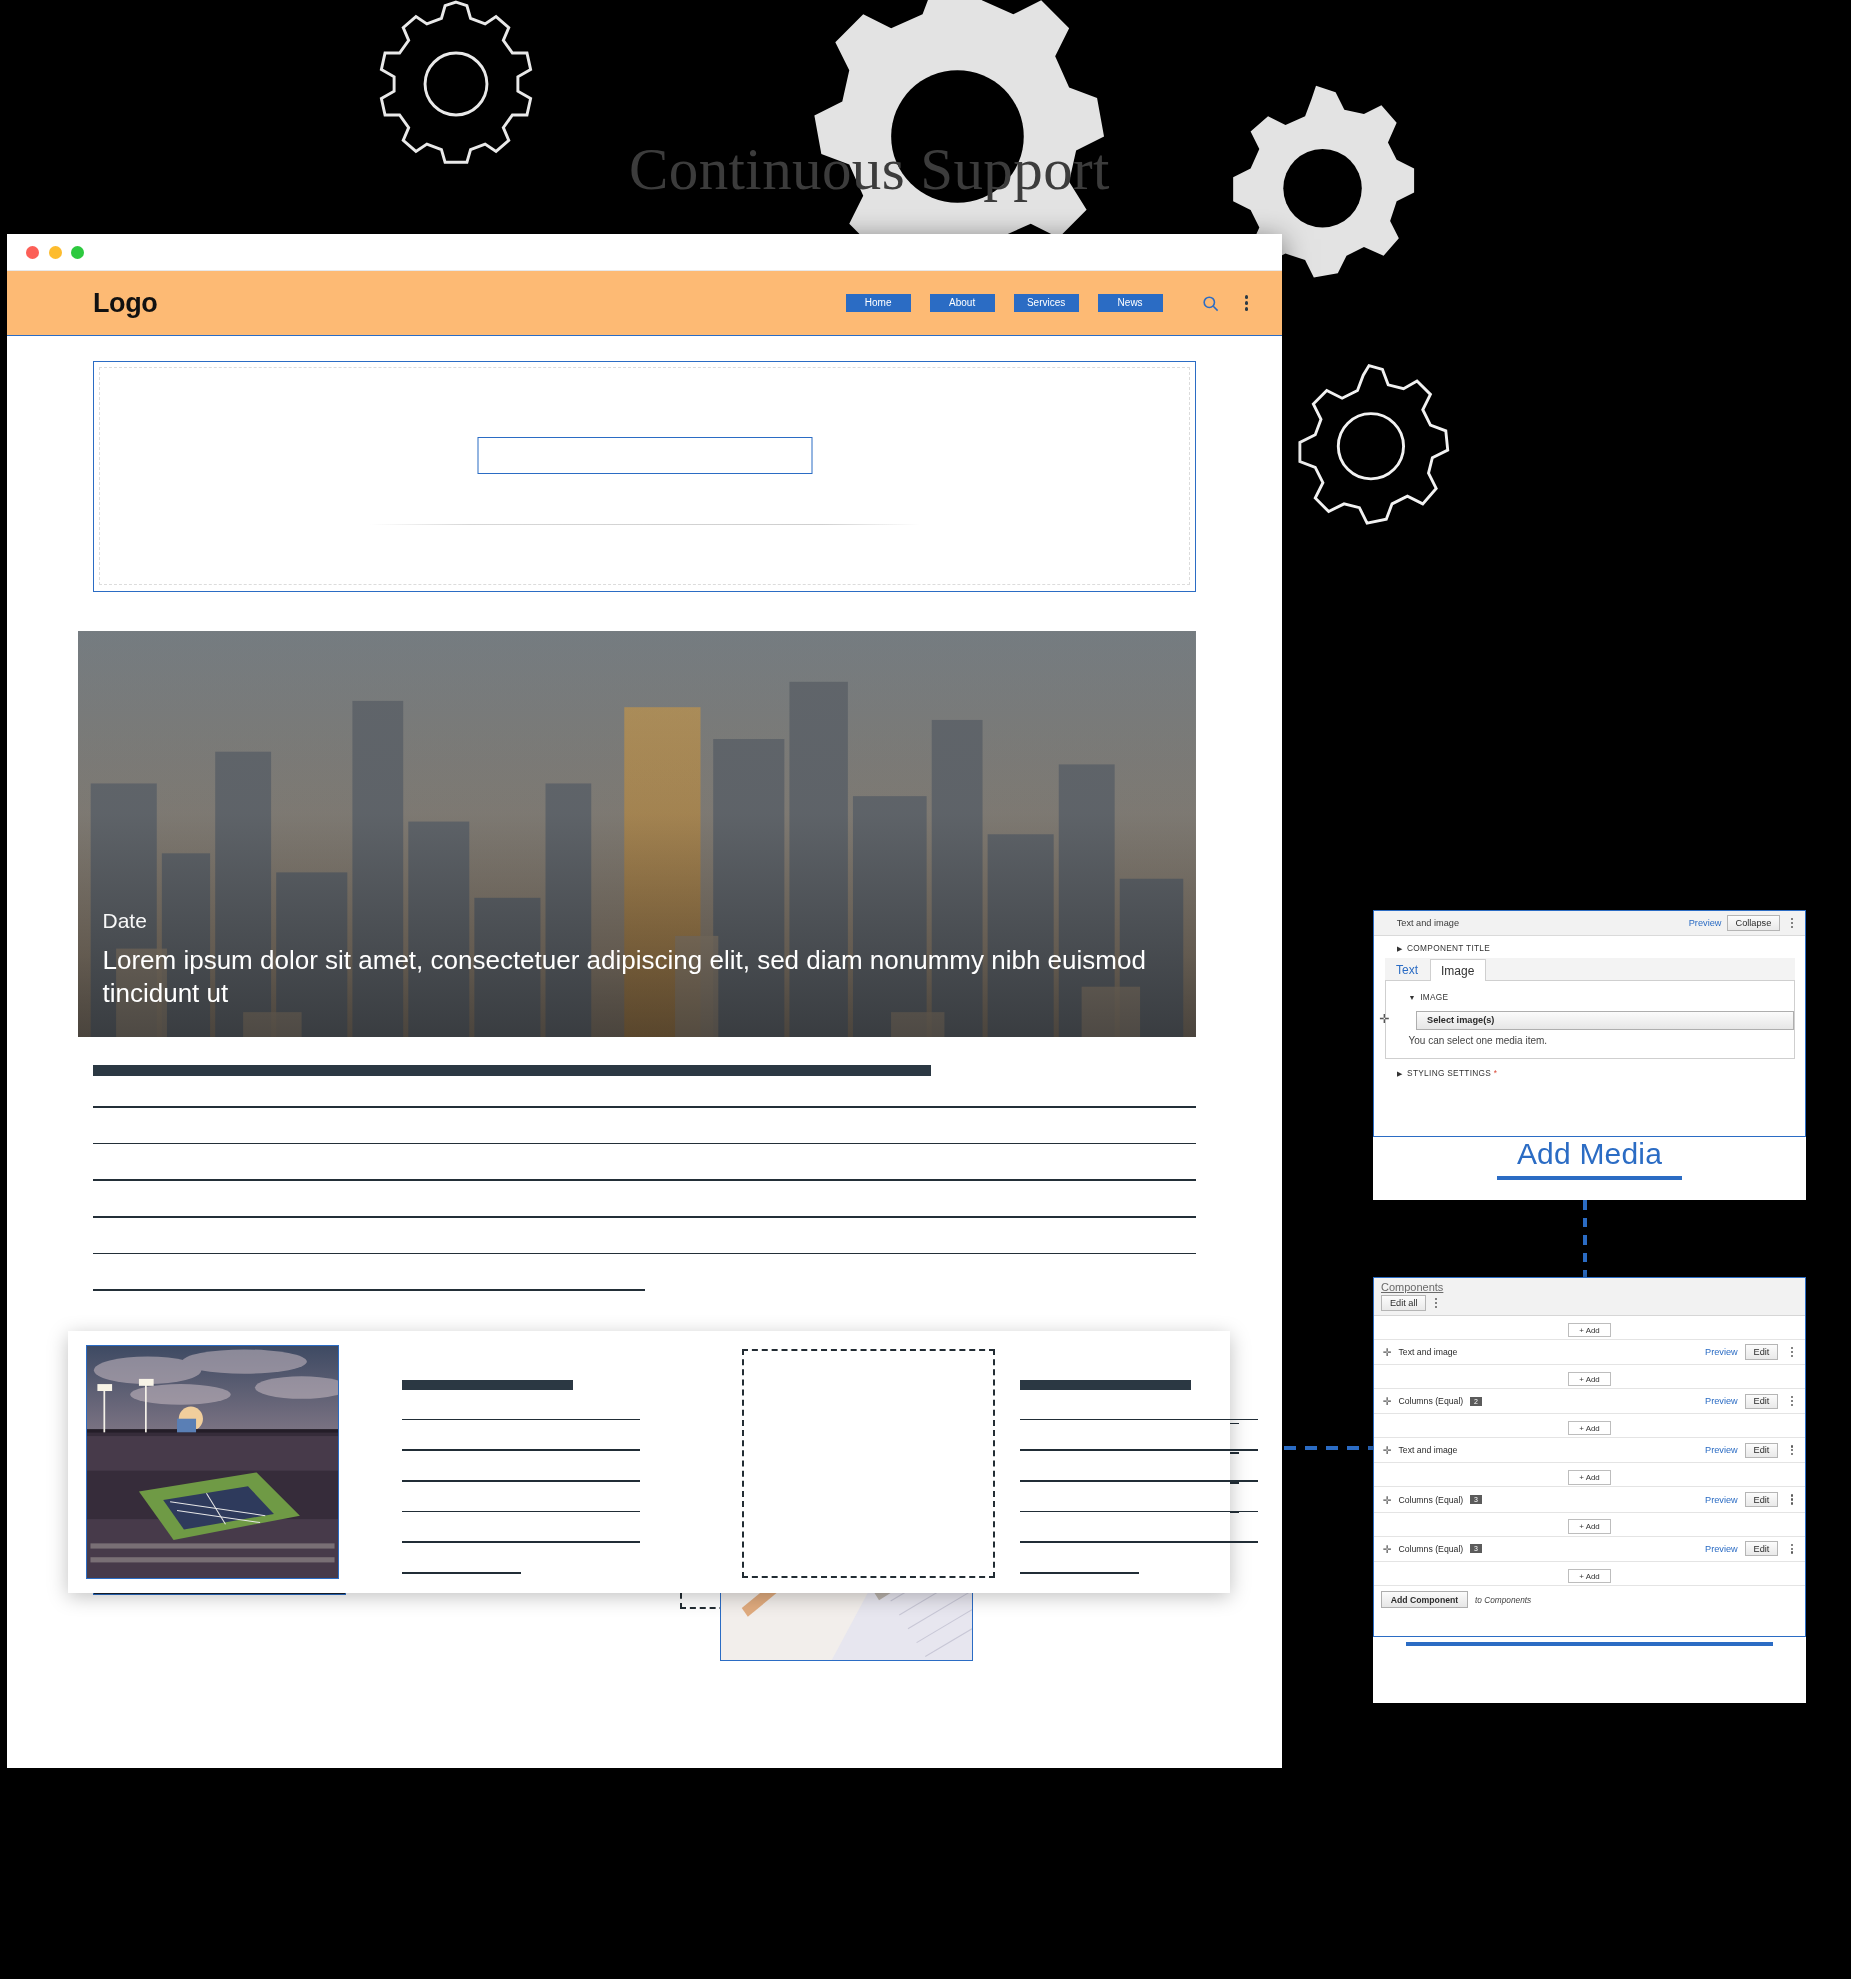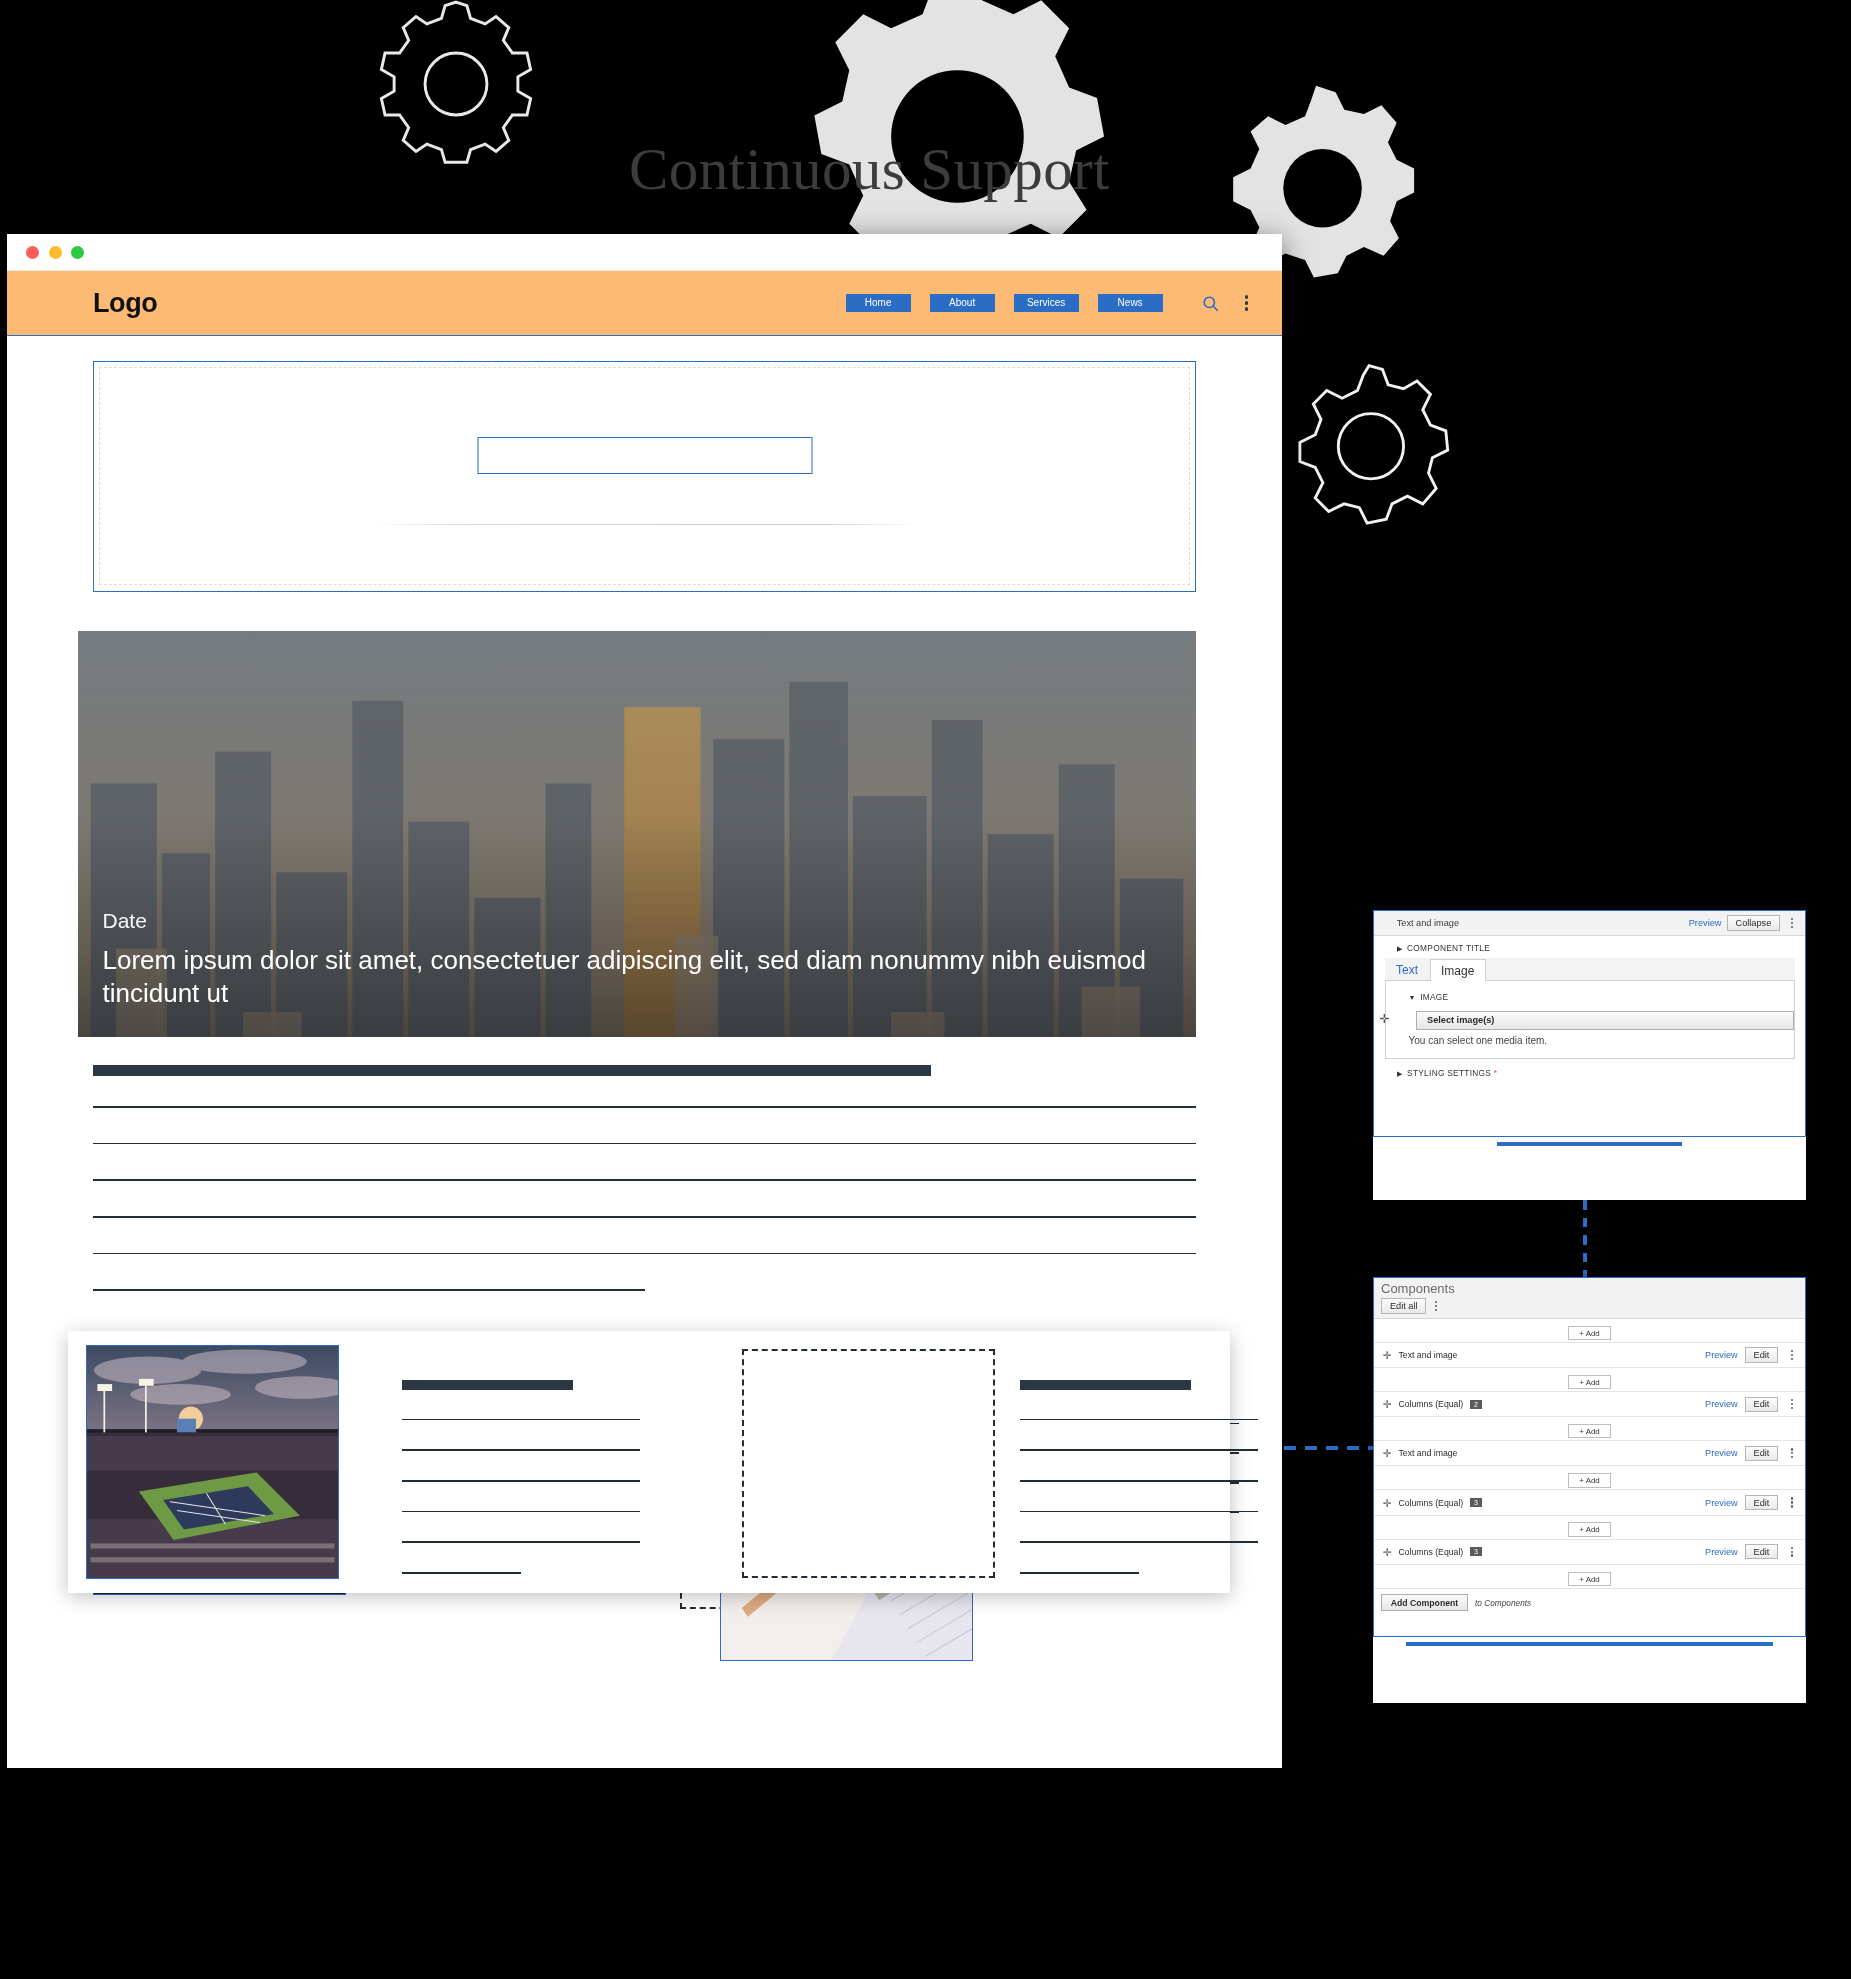"Add Media" div.txt { html: none -> <div>Add Media</div> }
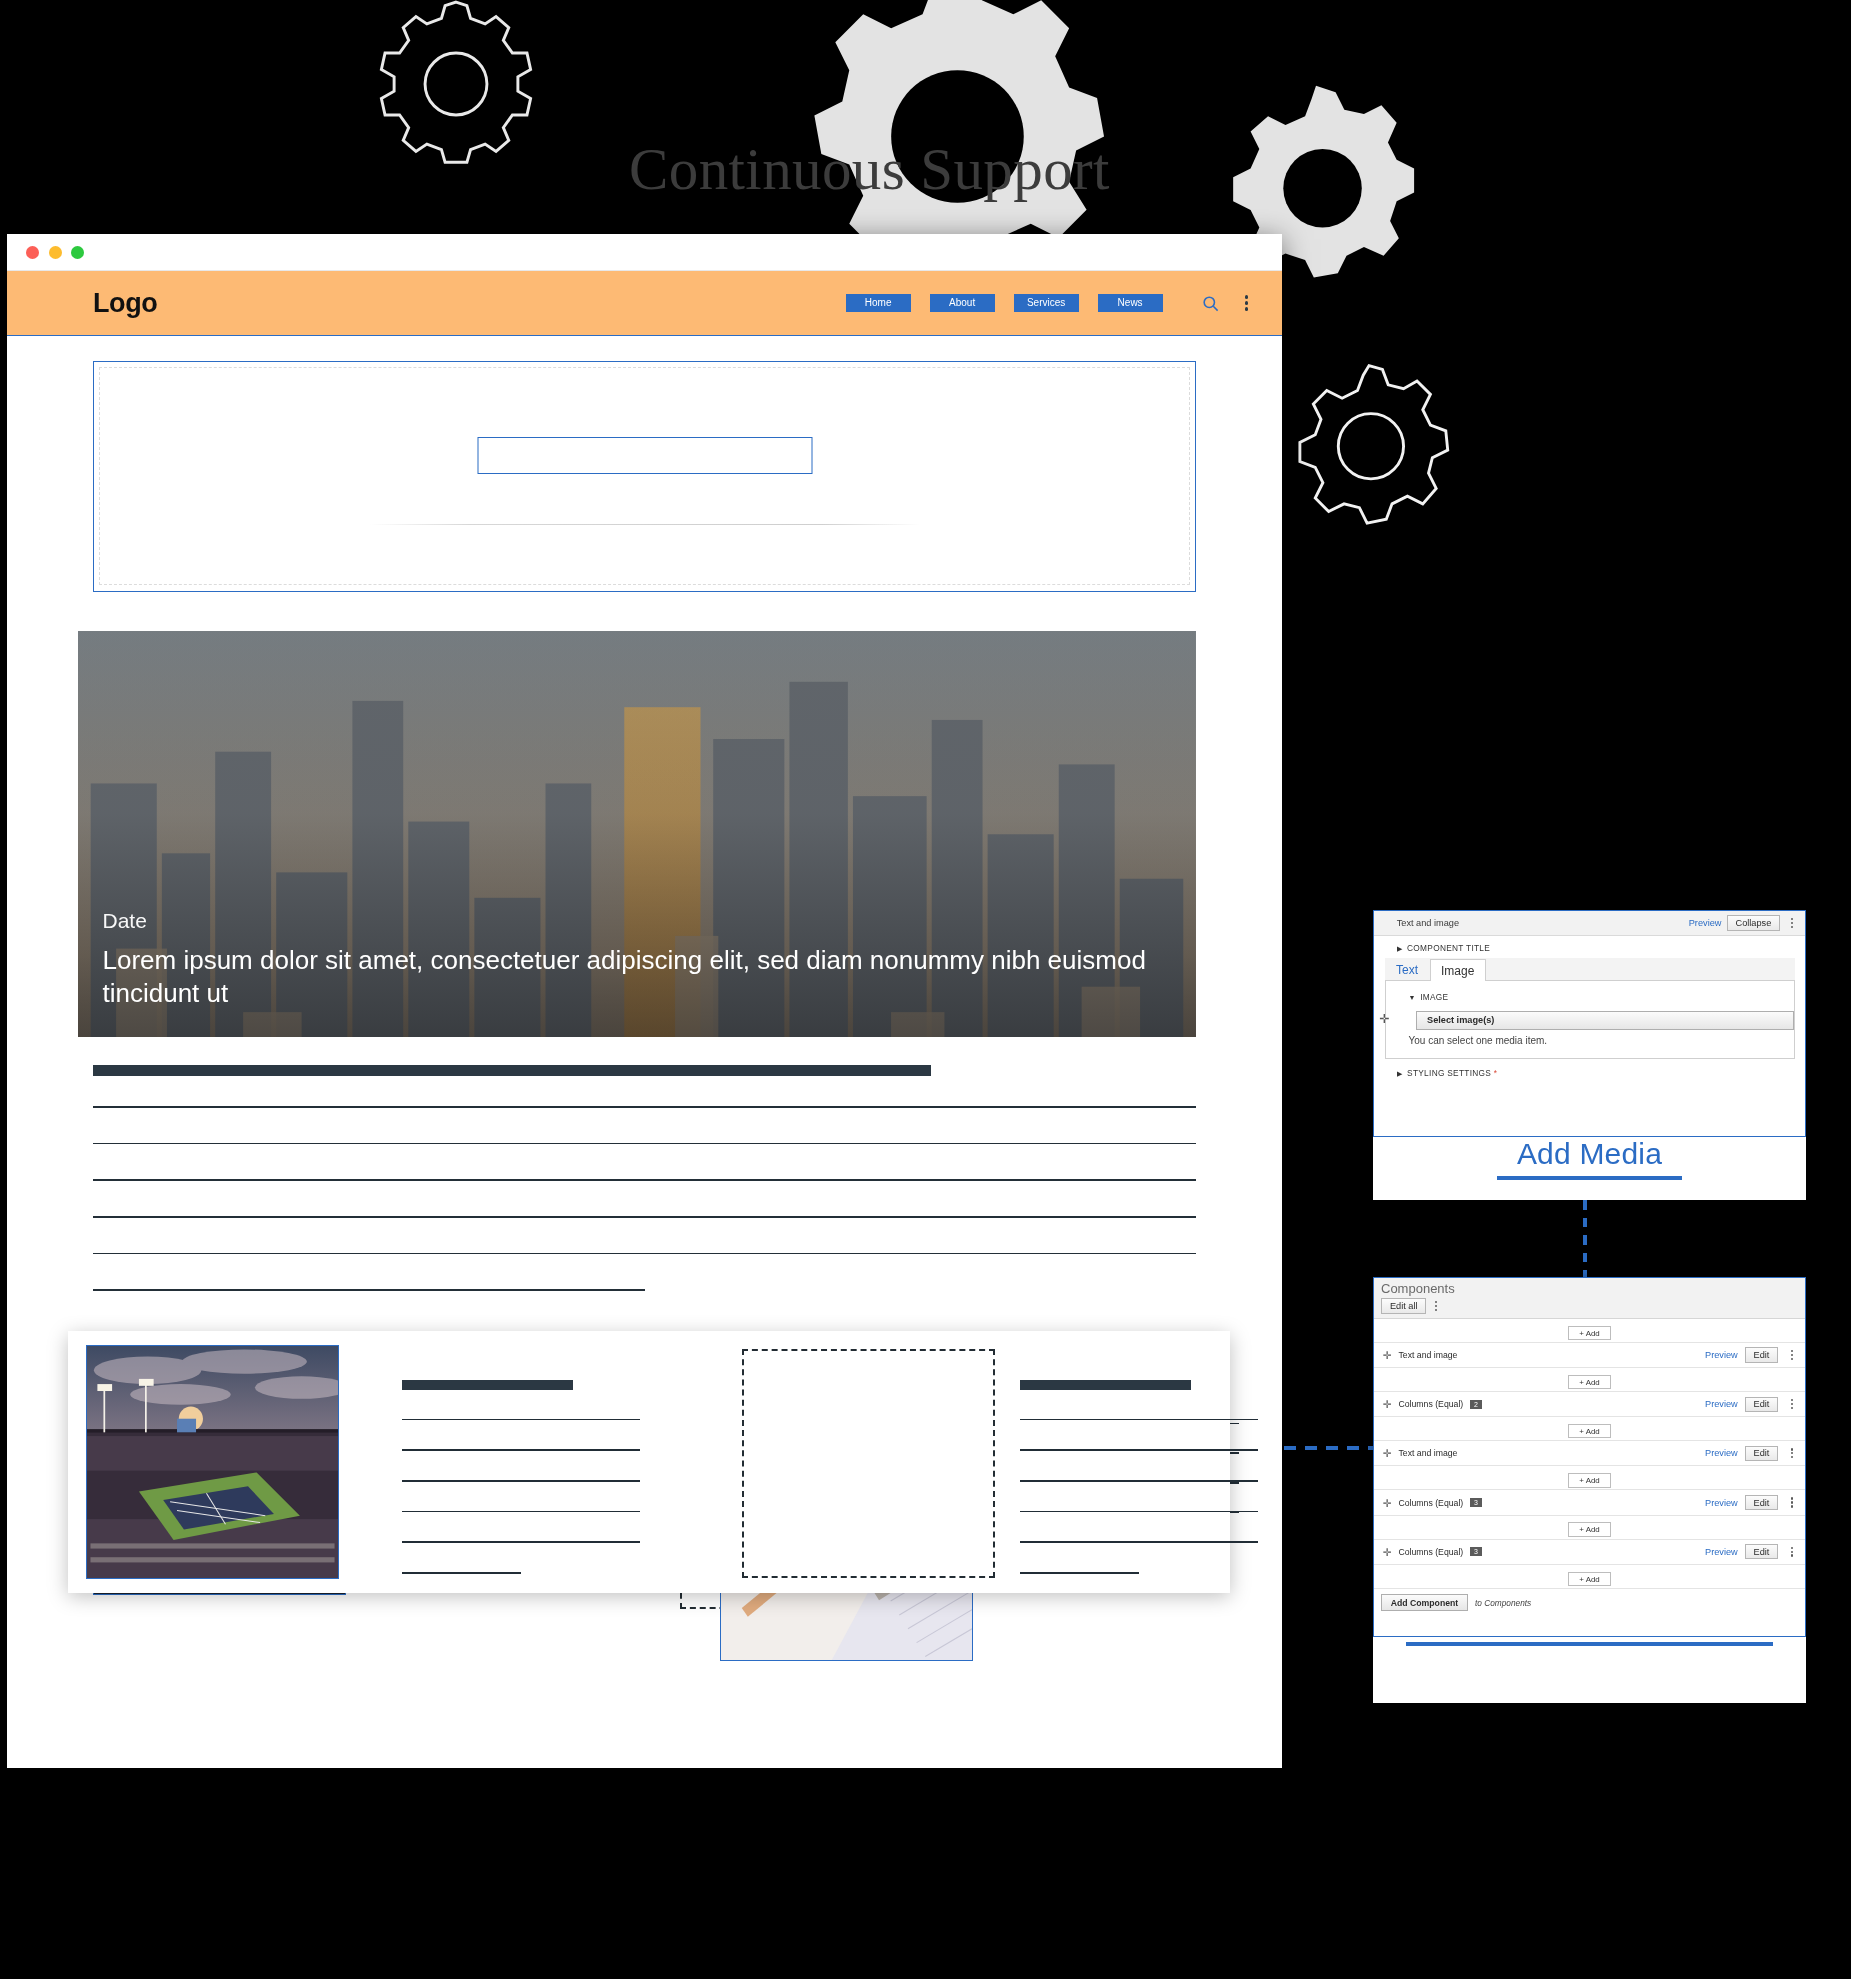"Components" .comp-title-bar .lbl { font-size: 13px -> 11px; text-decoration: none -> underline }
